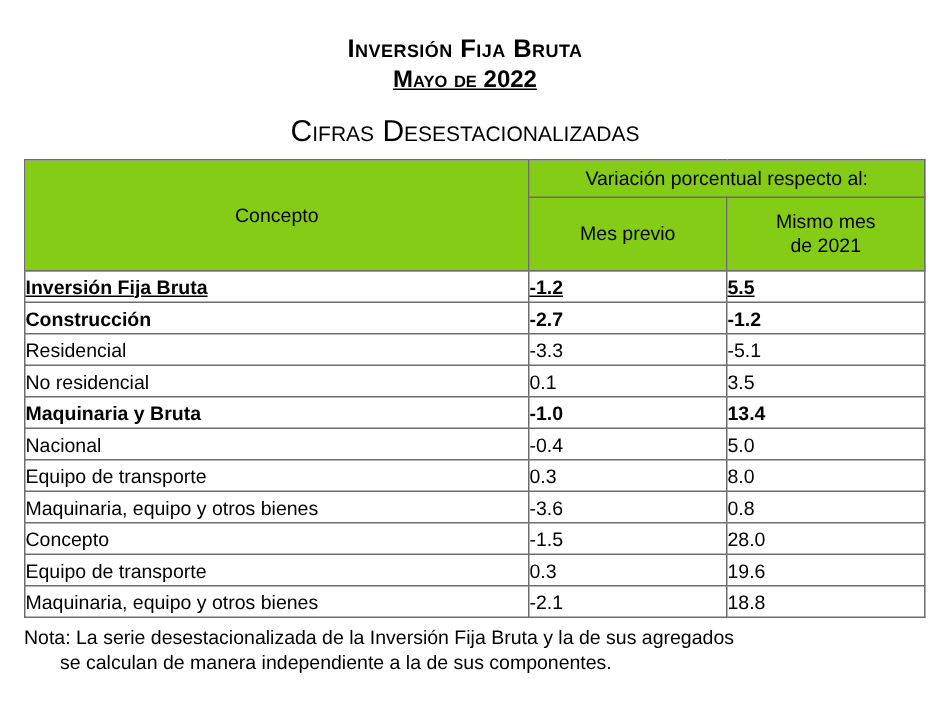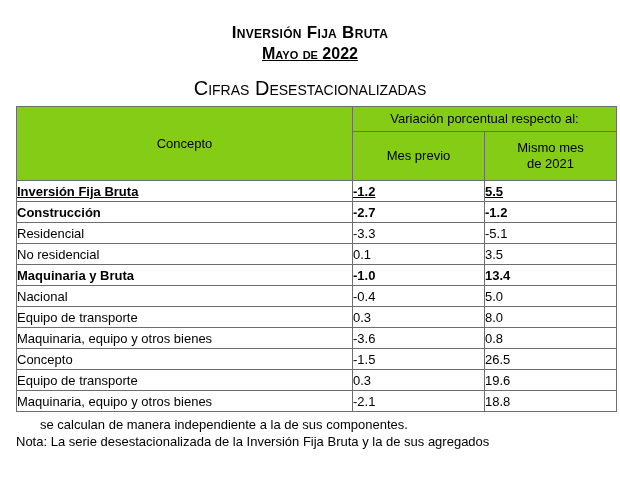"26.5" td.num { text: 26.5 -> 28.0 }
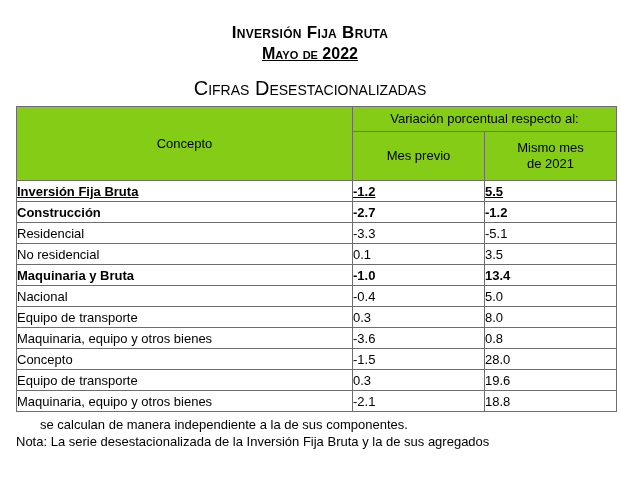"se calculan de manera independiente" div.line { order: before "Nota: La serie desestacionalizada de" -> after "Nota: La serie desestacionalizada de" }
